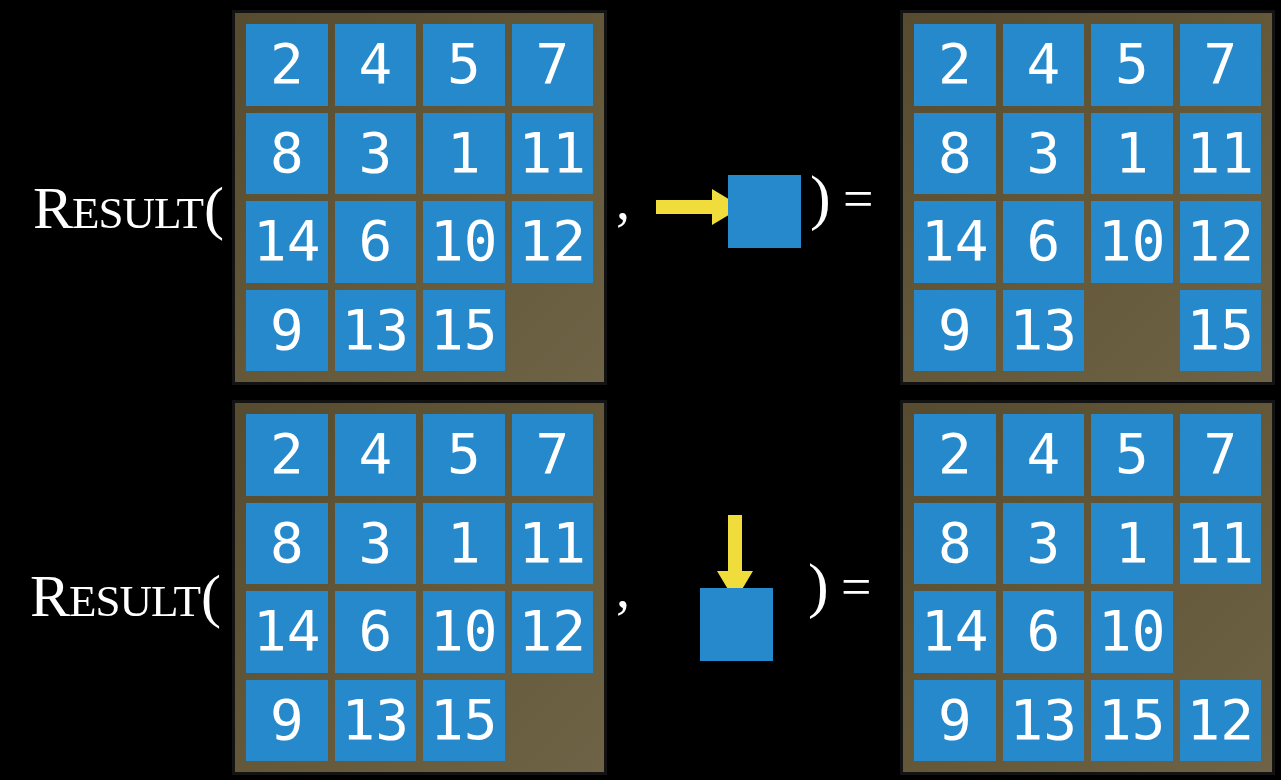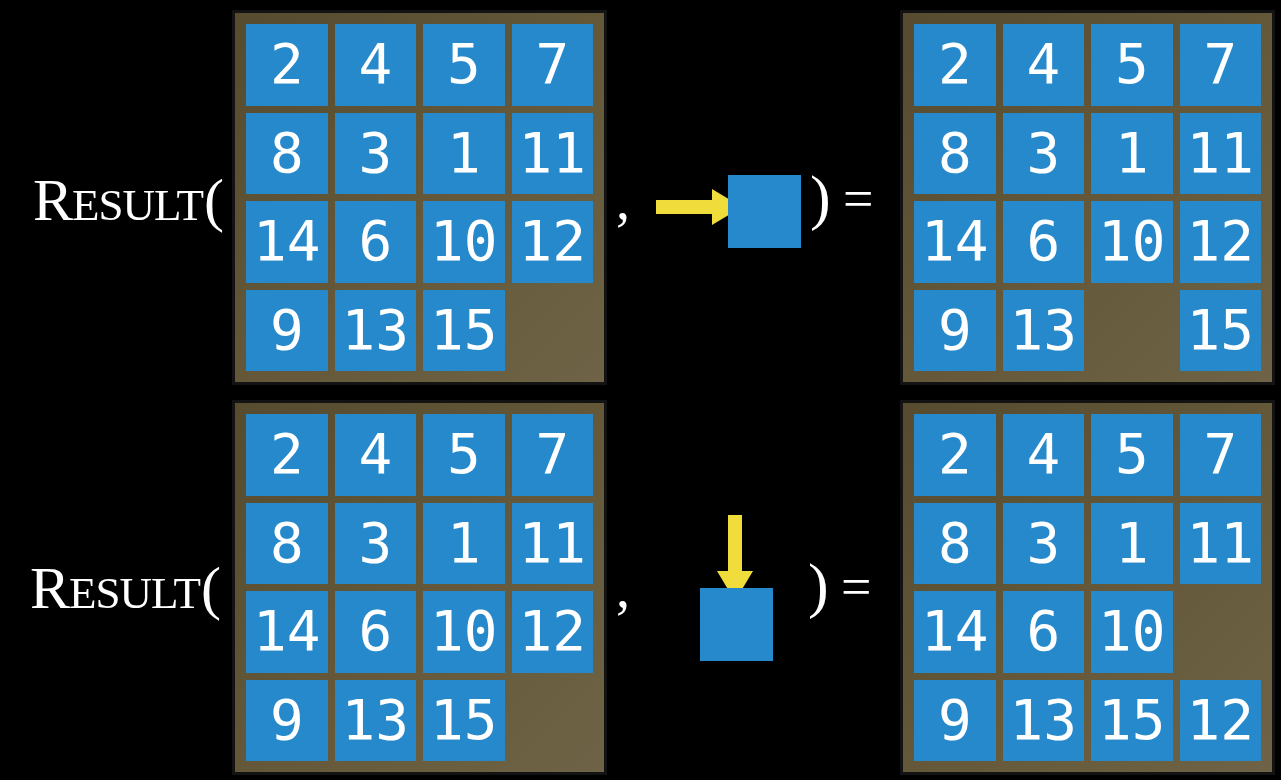"RESULT(" .fn-label { margin-top: none -> 8px }
